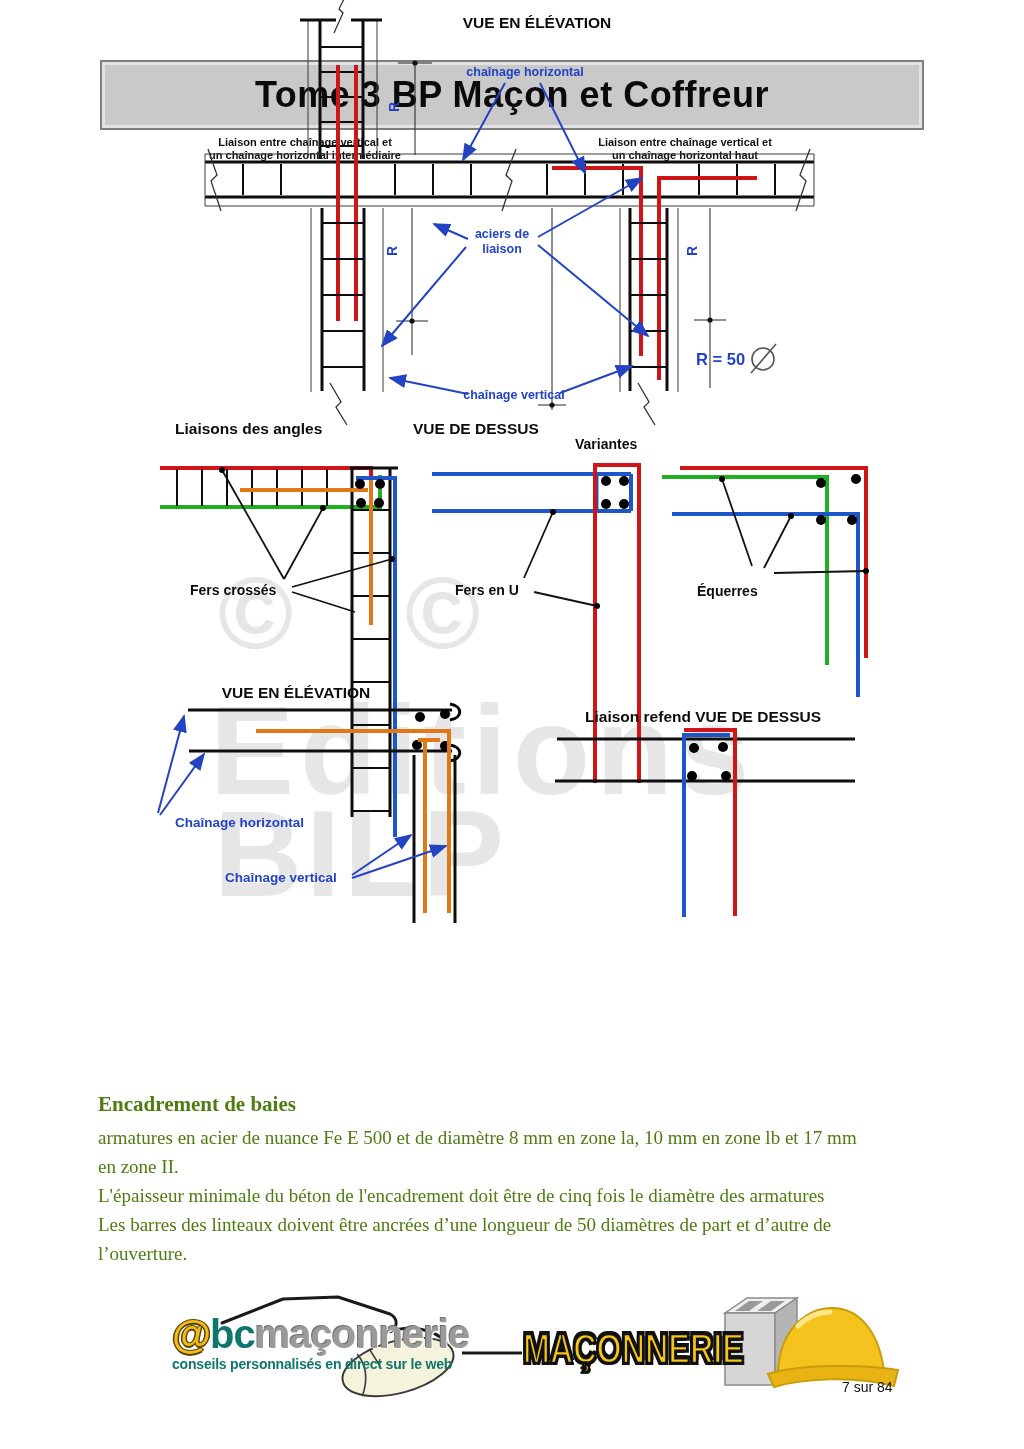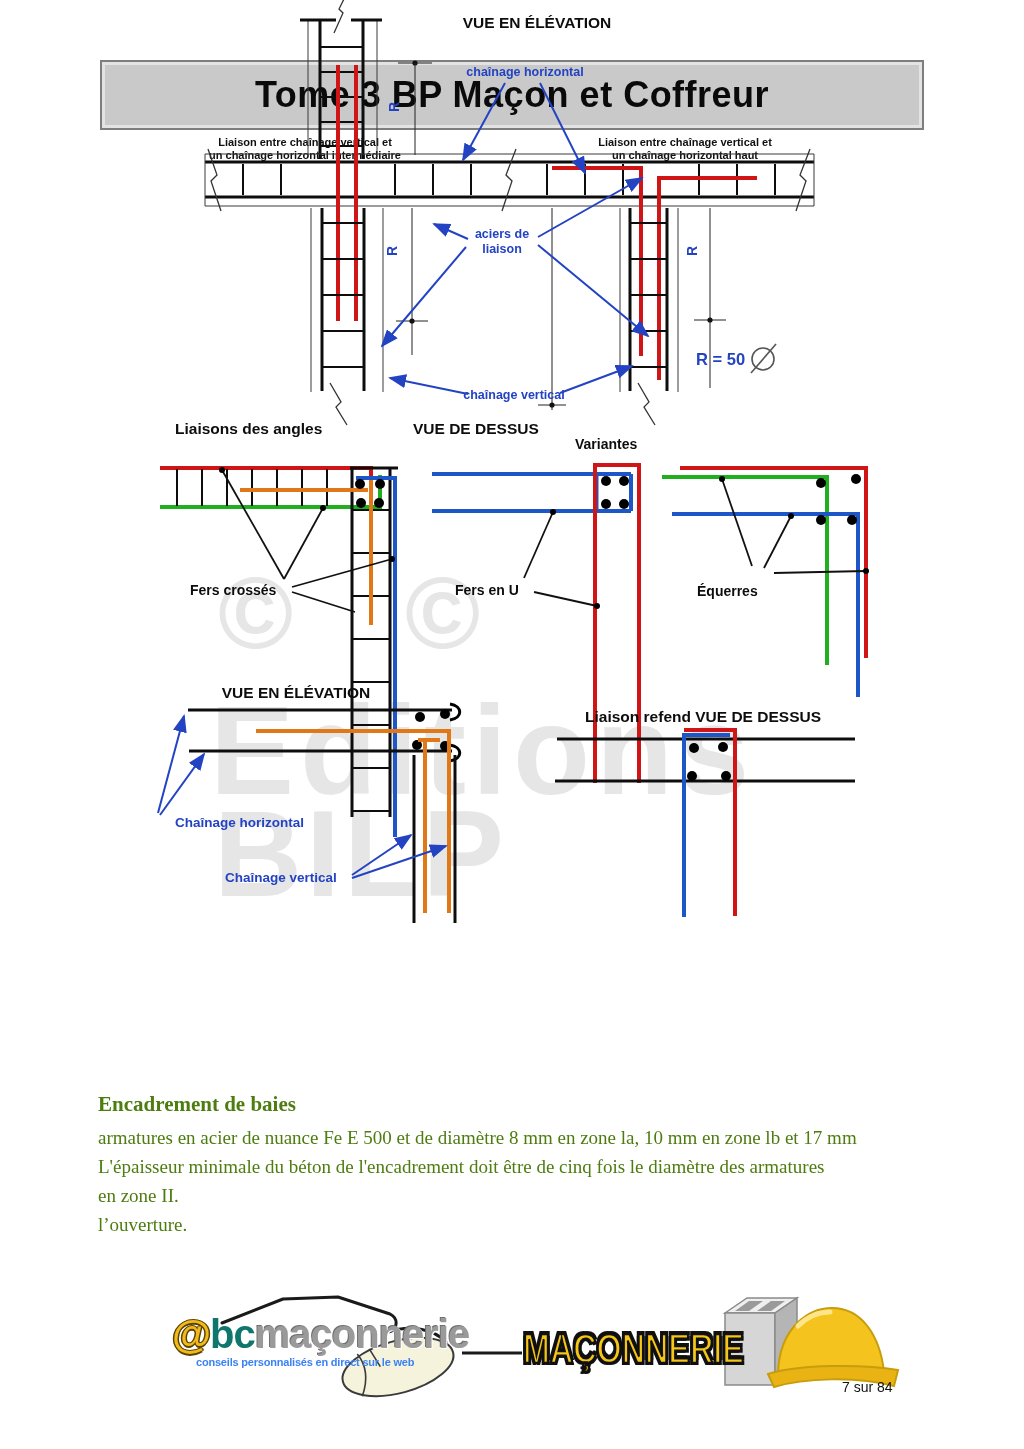"L'épaisseur minimale du béton de" div.tl { order: before "en zone II." -> after "en zone II." }
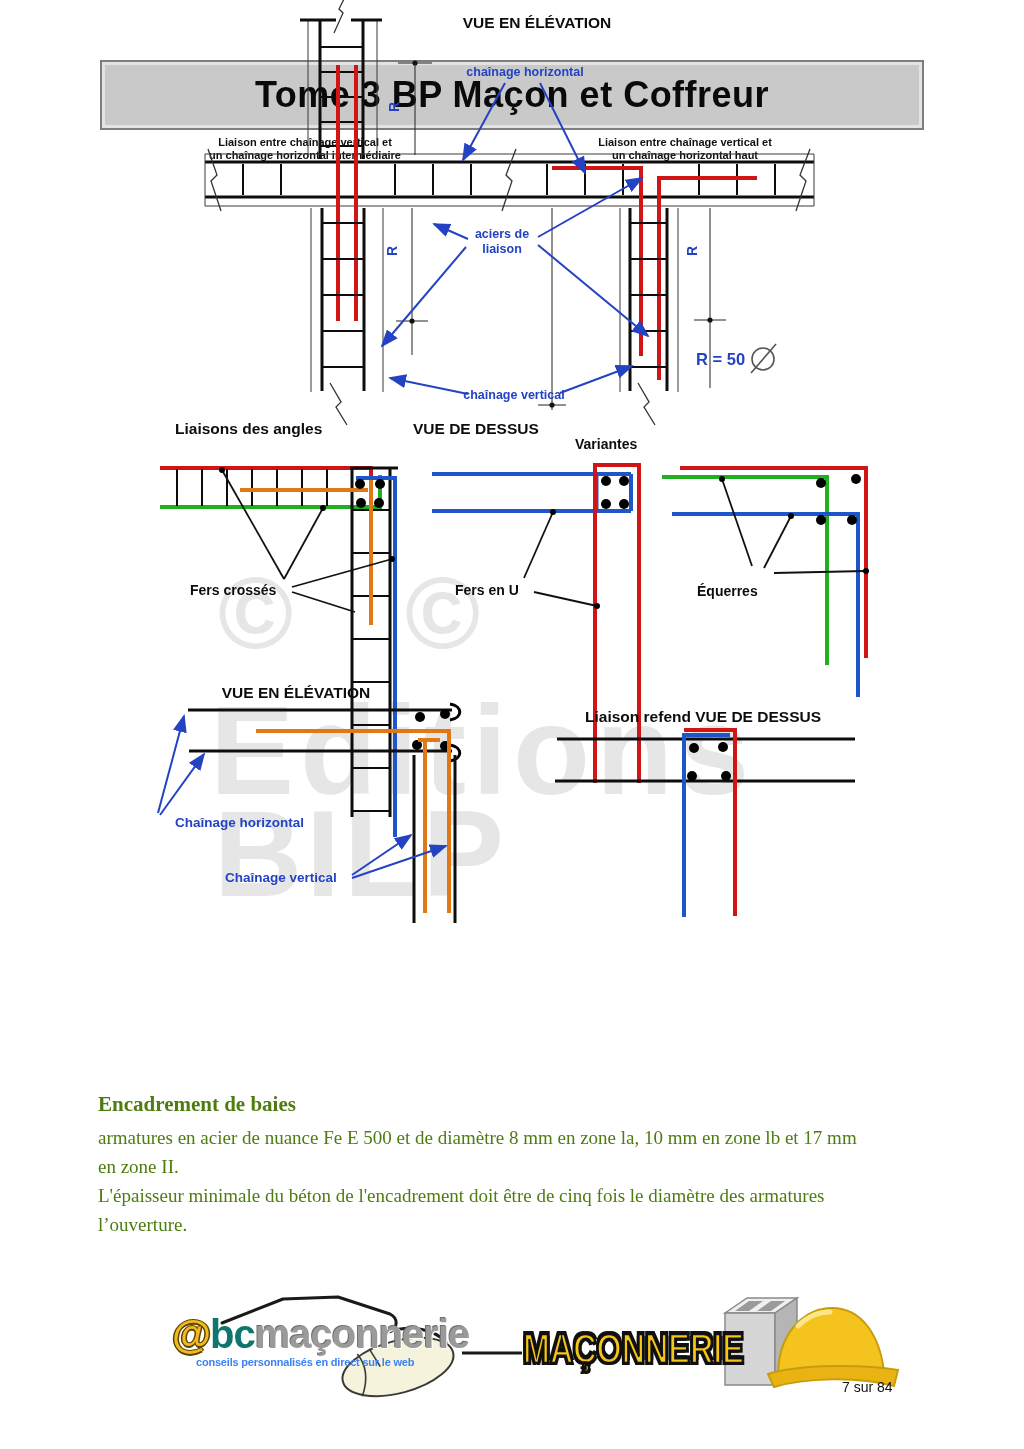"Les barres des linteaux doivent" div.tl { html: none -> <div>Les barres des linteaux doivent être ancrées d’une longueur de 50 diamètres de part et d’autre de</div> }
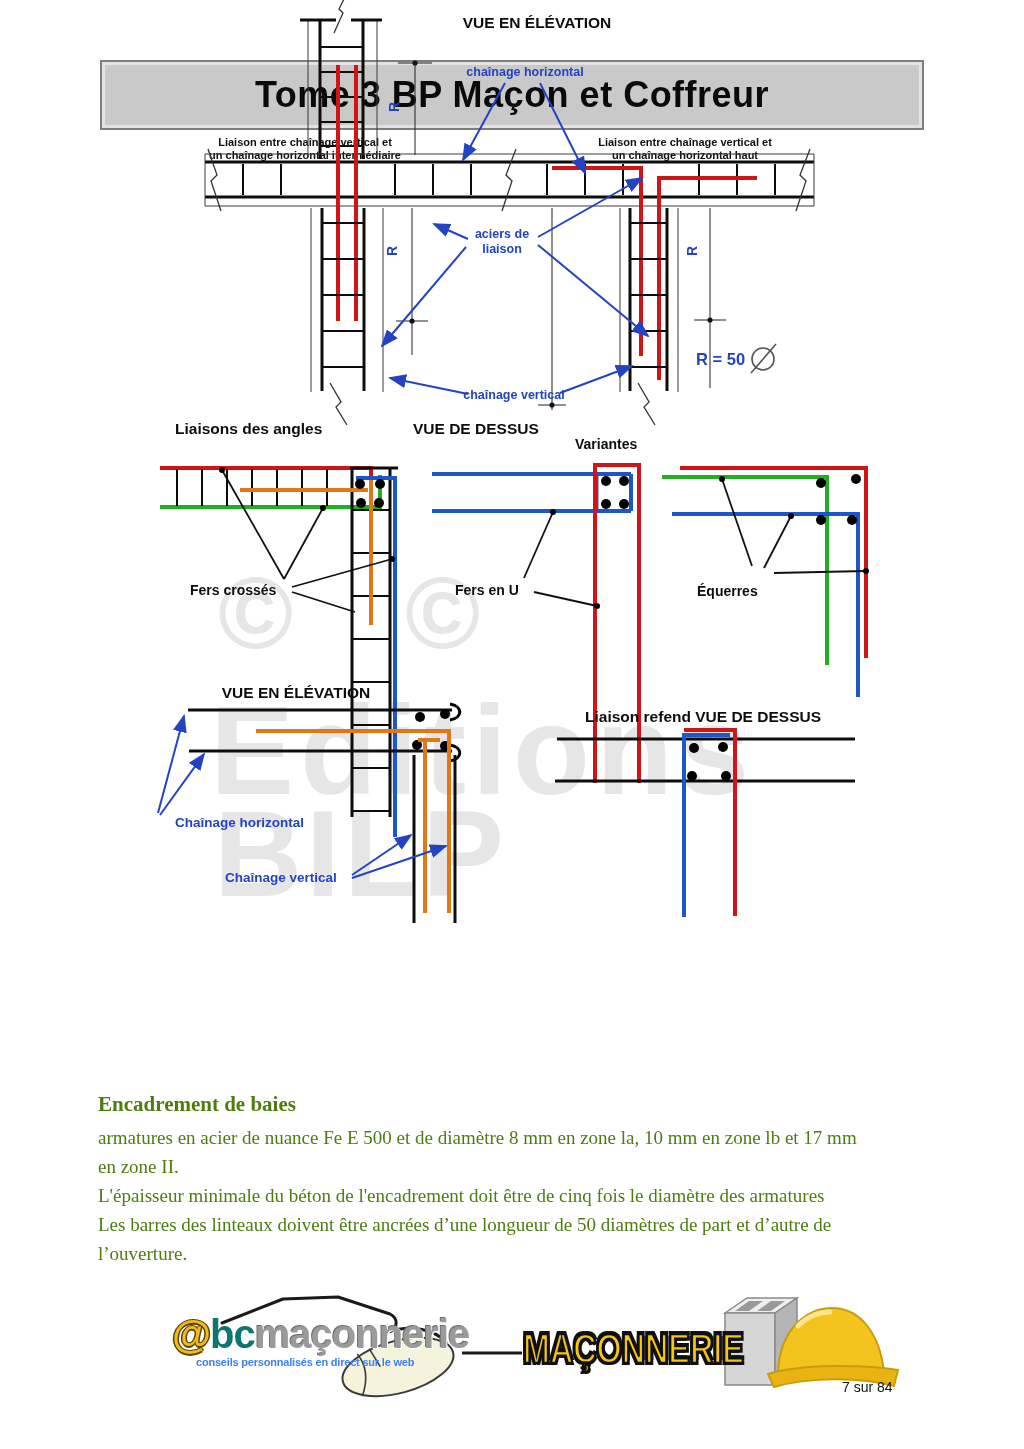"conseils personnalisés en direct sur" .tagline { color: #3b82f6 -> #0f766e; font-size: 11px -> 14px; margin-left: 24px -> none }
